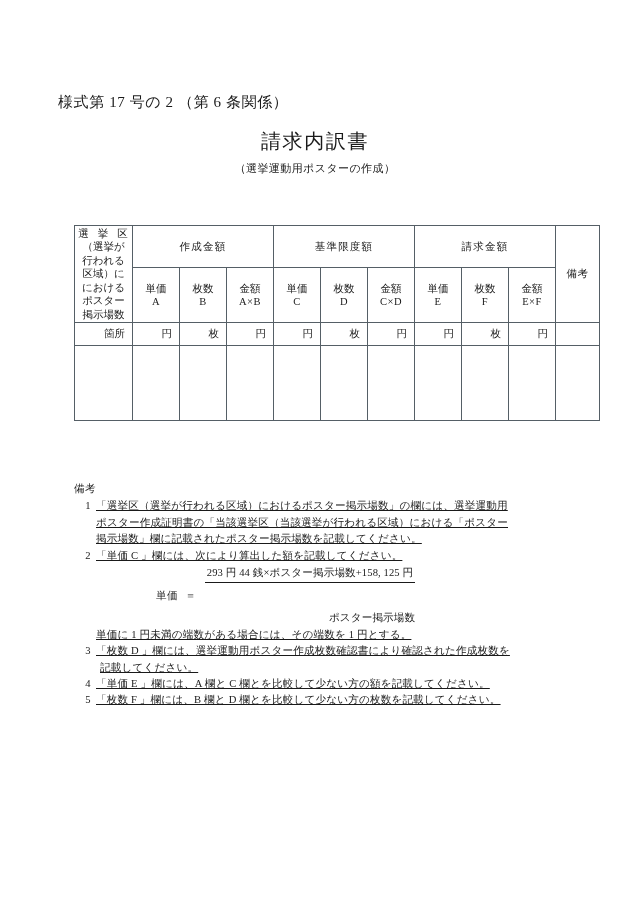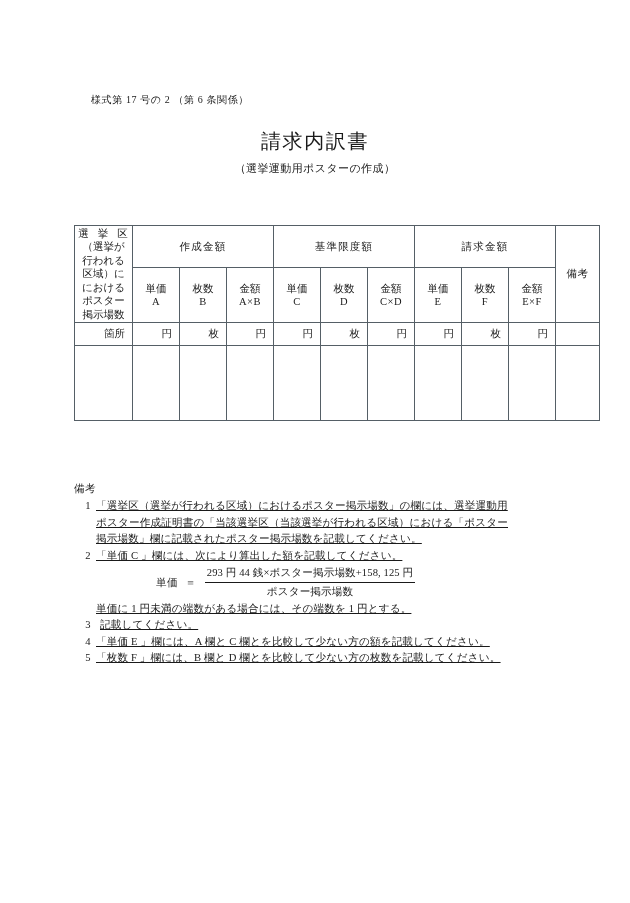"様式第 17 号の 2 （第" .form-no { font-size: 10px -> 15px; left: 91px -> 58px }
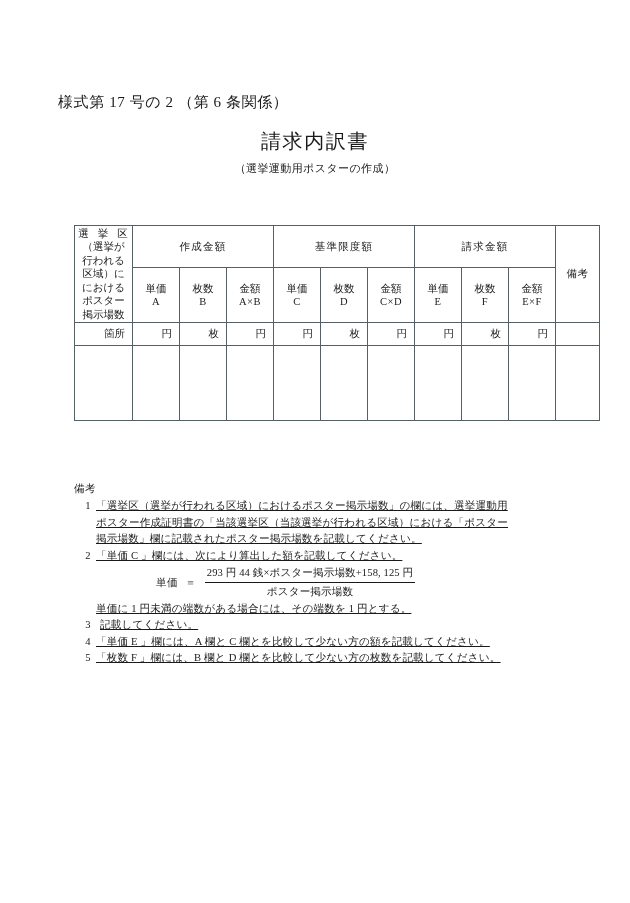"293 円 44 銭×ポスター掲示場数+158, 125" .frac { text-align: center -> right }
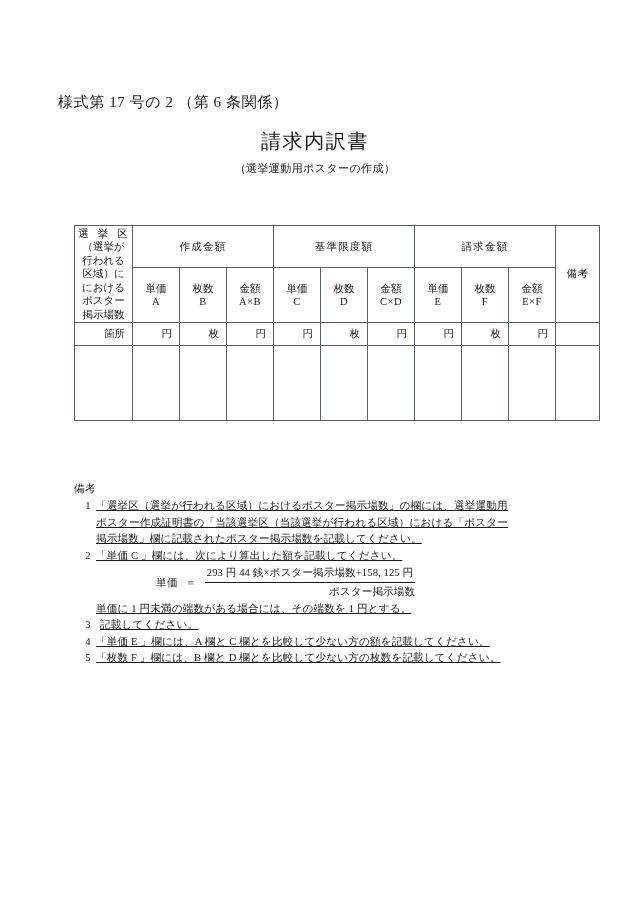"ポスター掲示場数" .frac .denom { margin-top: none -> 26px }
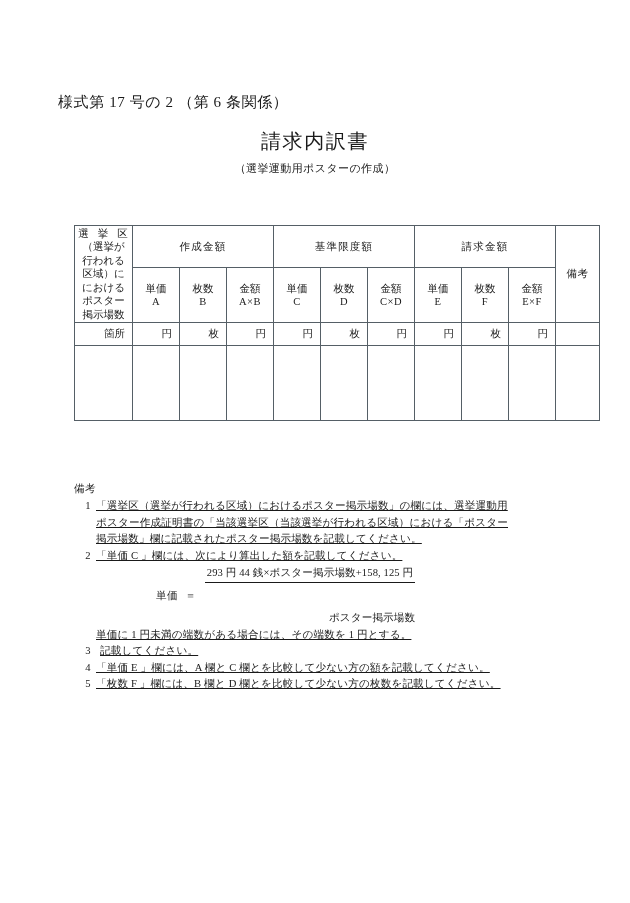"「枚数 D 」欄には、選挙運動用ポスター作成枚数確認書により確認された作成枚数を" p { html: none -> <p>「枚数 D 」欄には、選挙運動用ポスター作成枚数確認書により確認された作成枚数を</p> }
